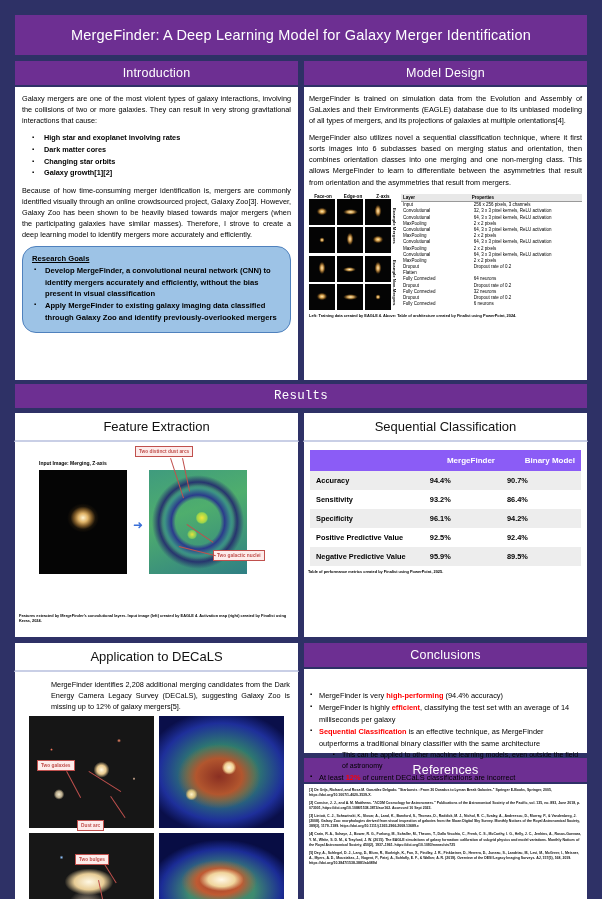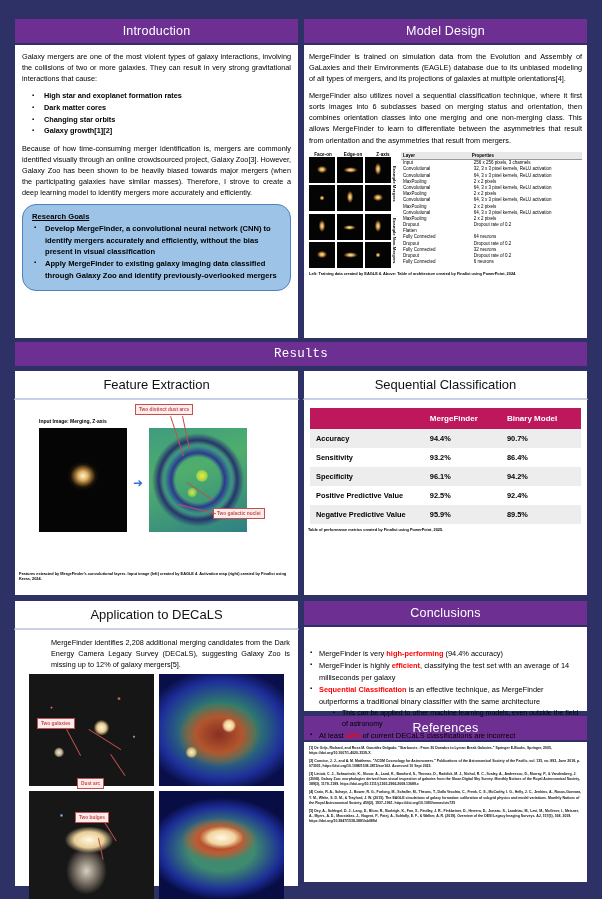"MergeFinder: A Deep Learning Model" div.banner { html: none -> <div>MergeFinder: A Deep Learning Model for Galaxy Merger Identification</div> }
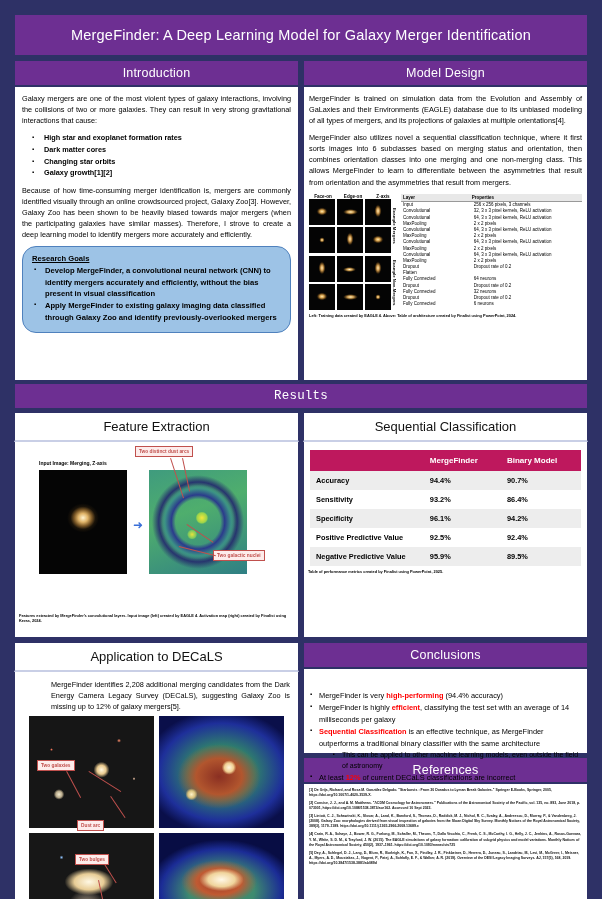"High star and exoplanet formation" li { text: formation -> involving }
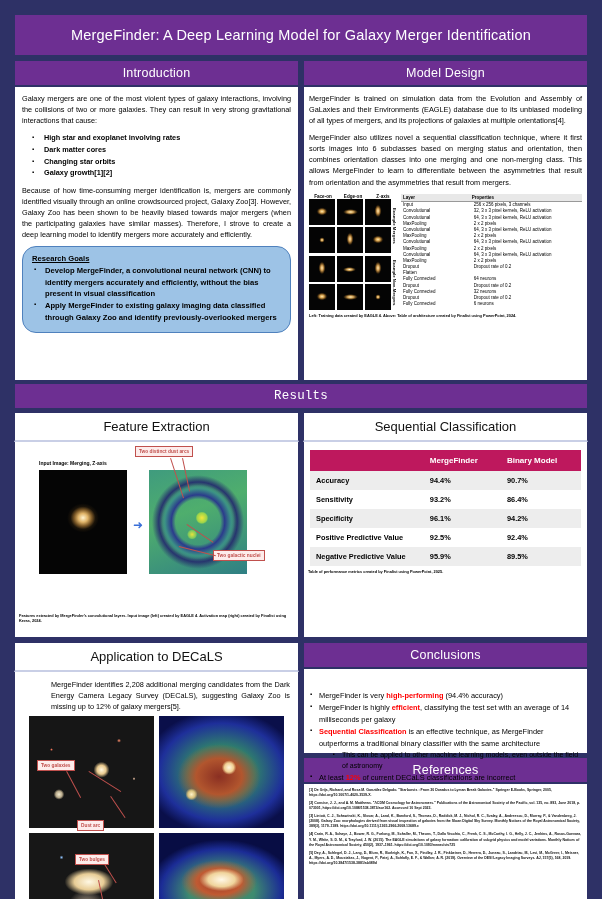"MergeFinder" table.metrics th { background: #be185d -> #8b5cf6; text-align: left -> right }
